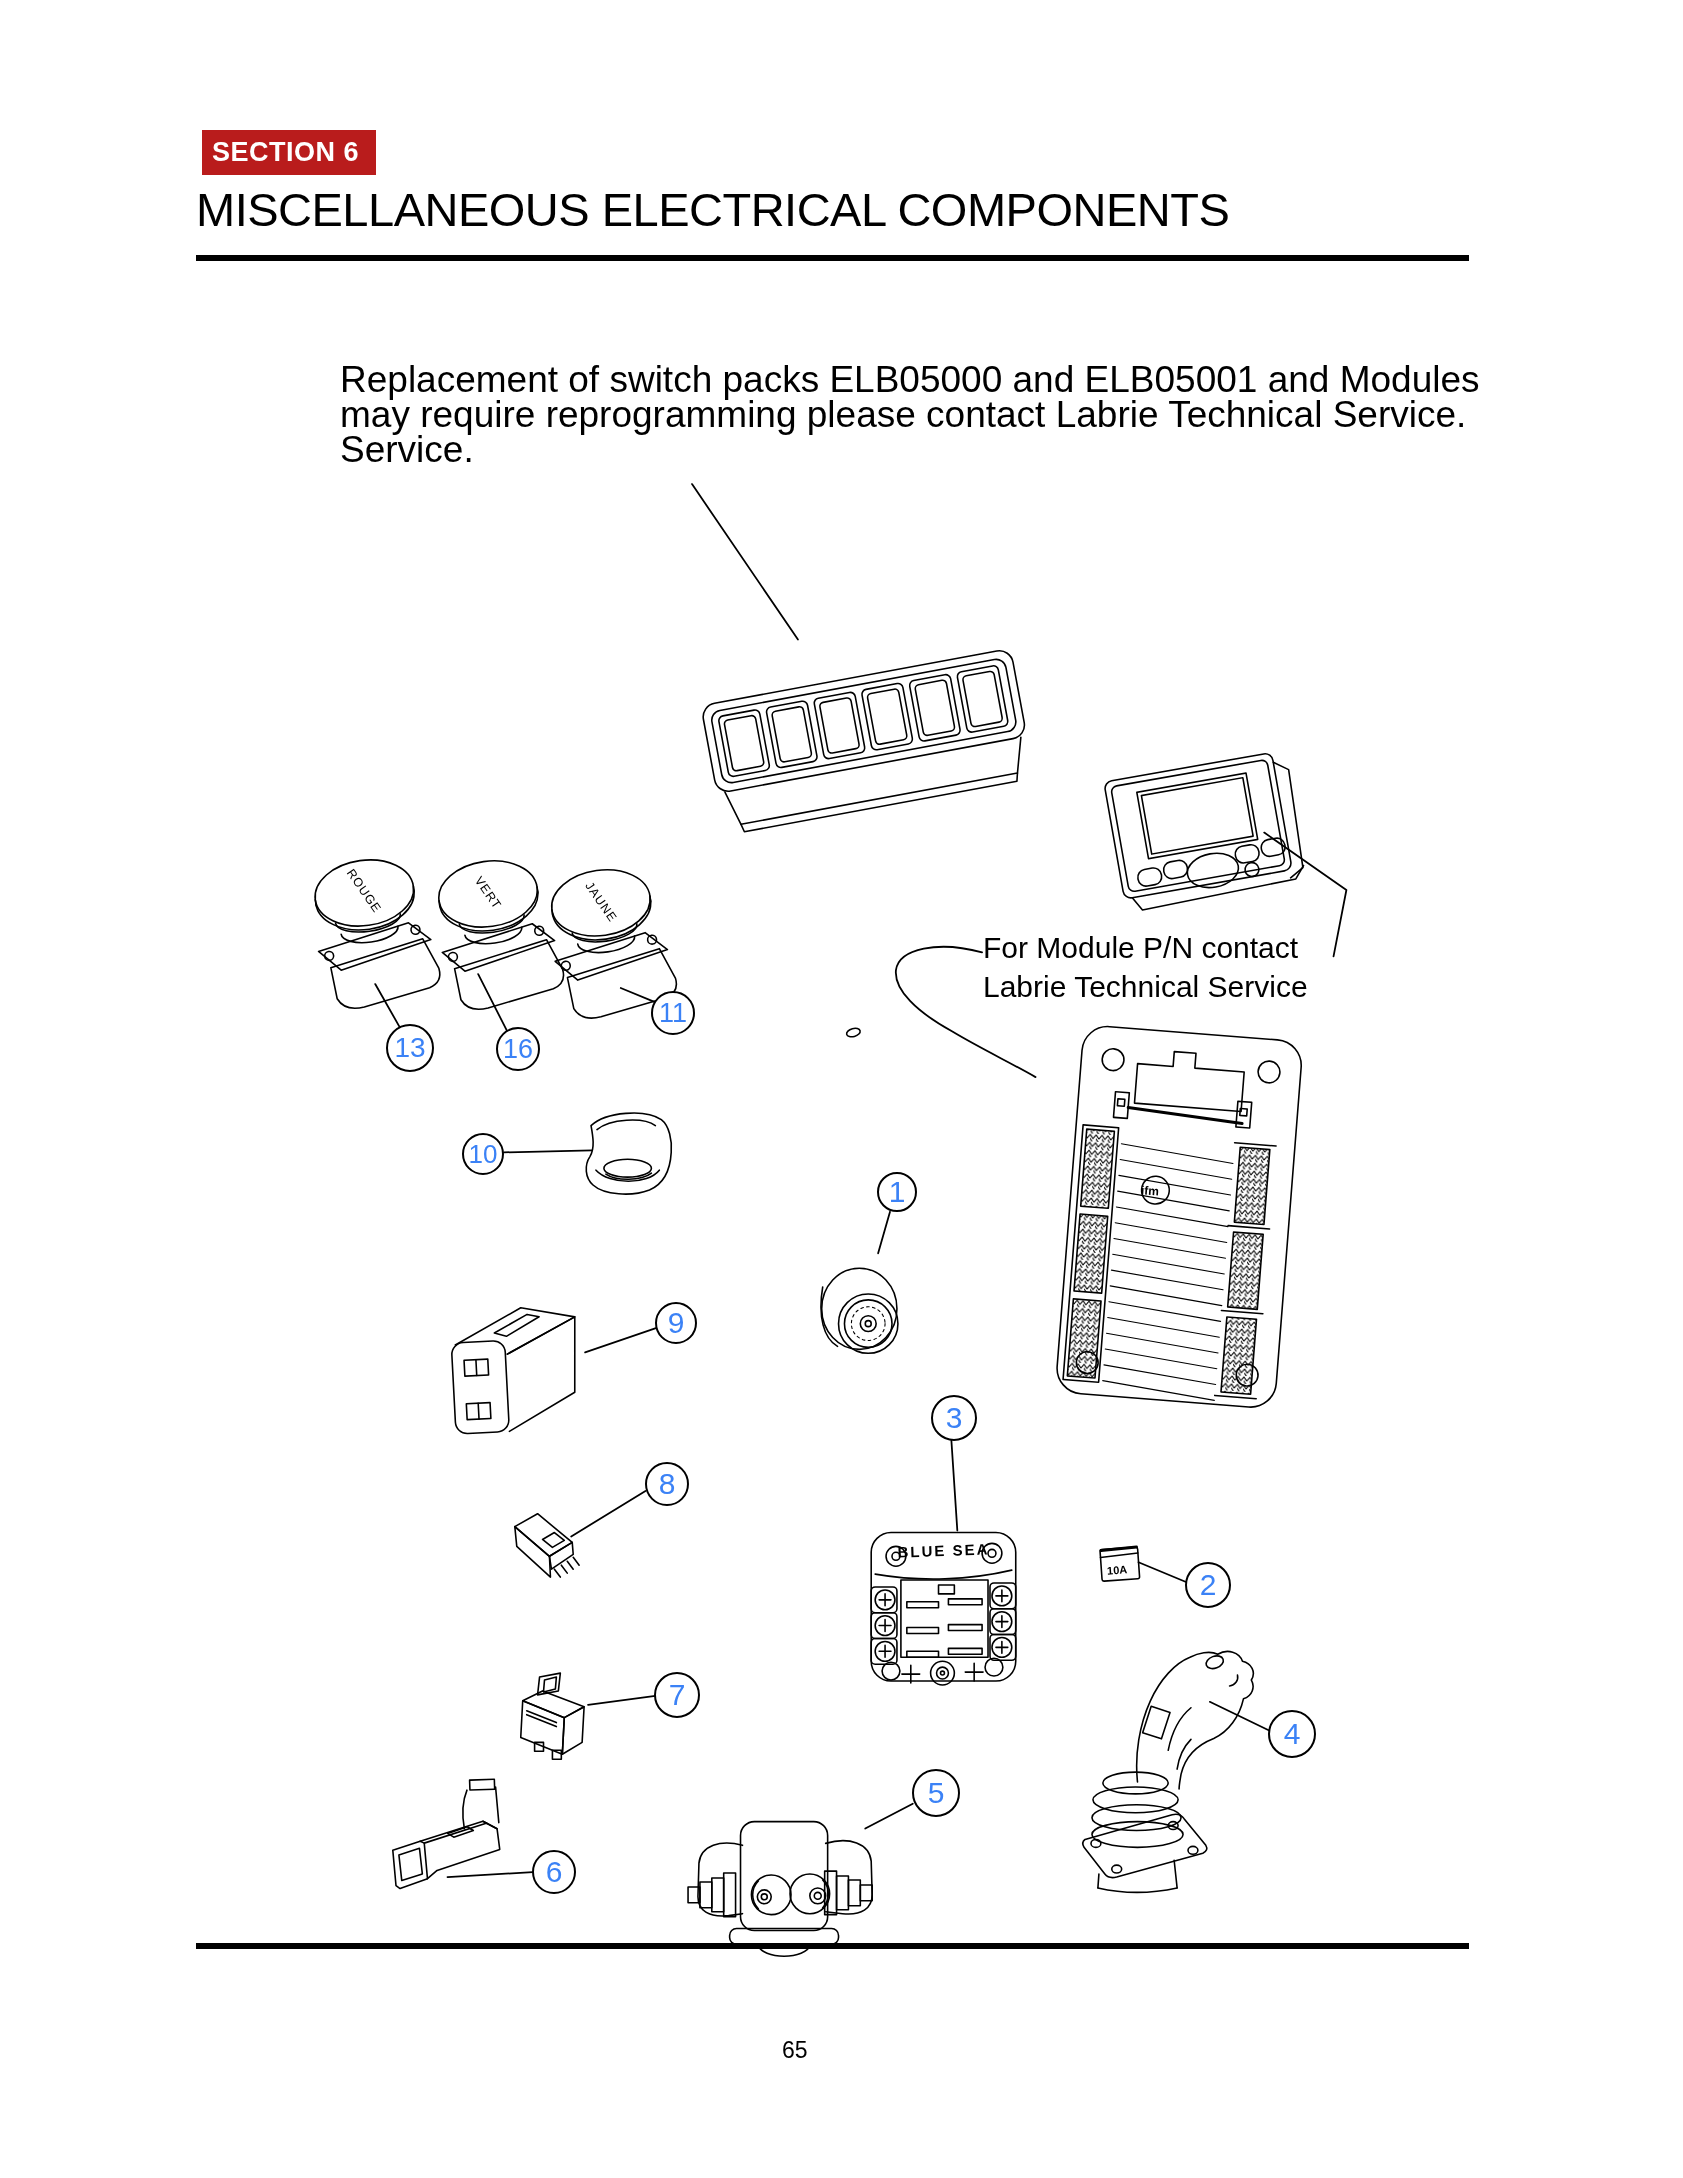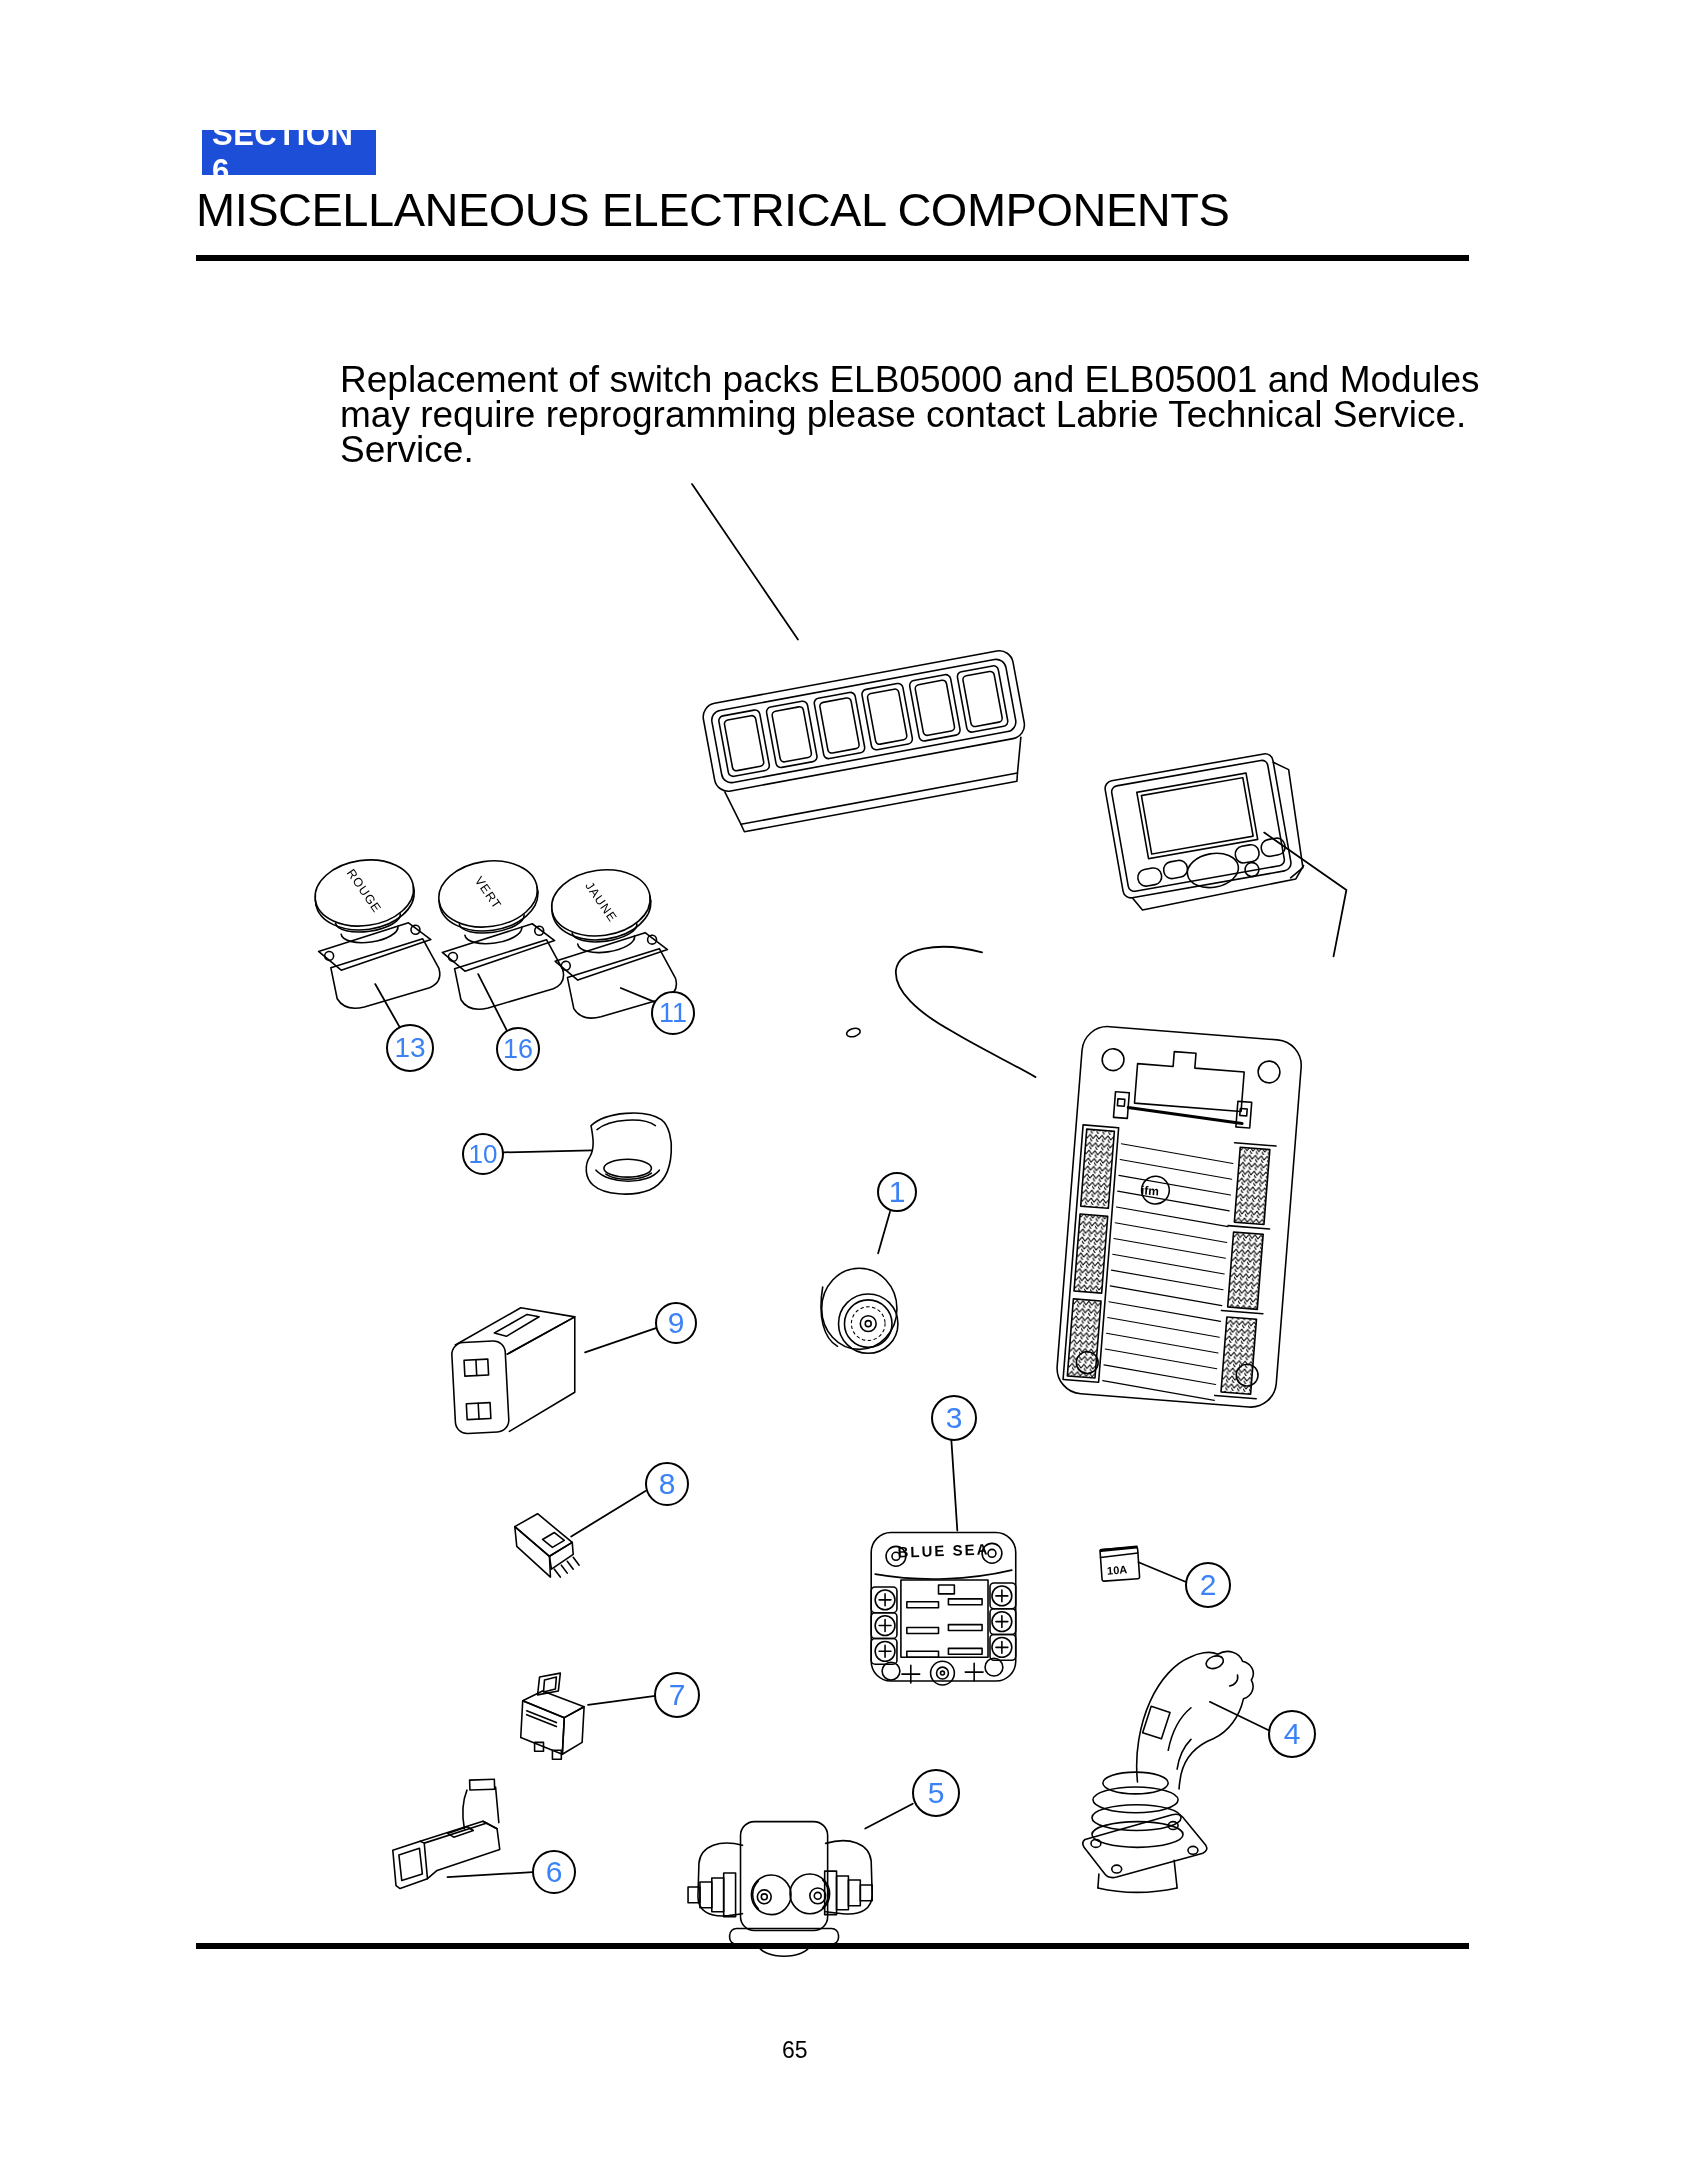"SECTION 6" .badge { background: #1d4ed8 -> #b91c1c; font-size: 31px -> 27px }
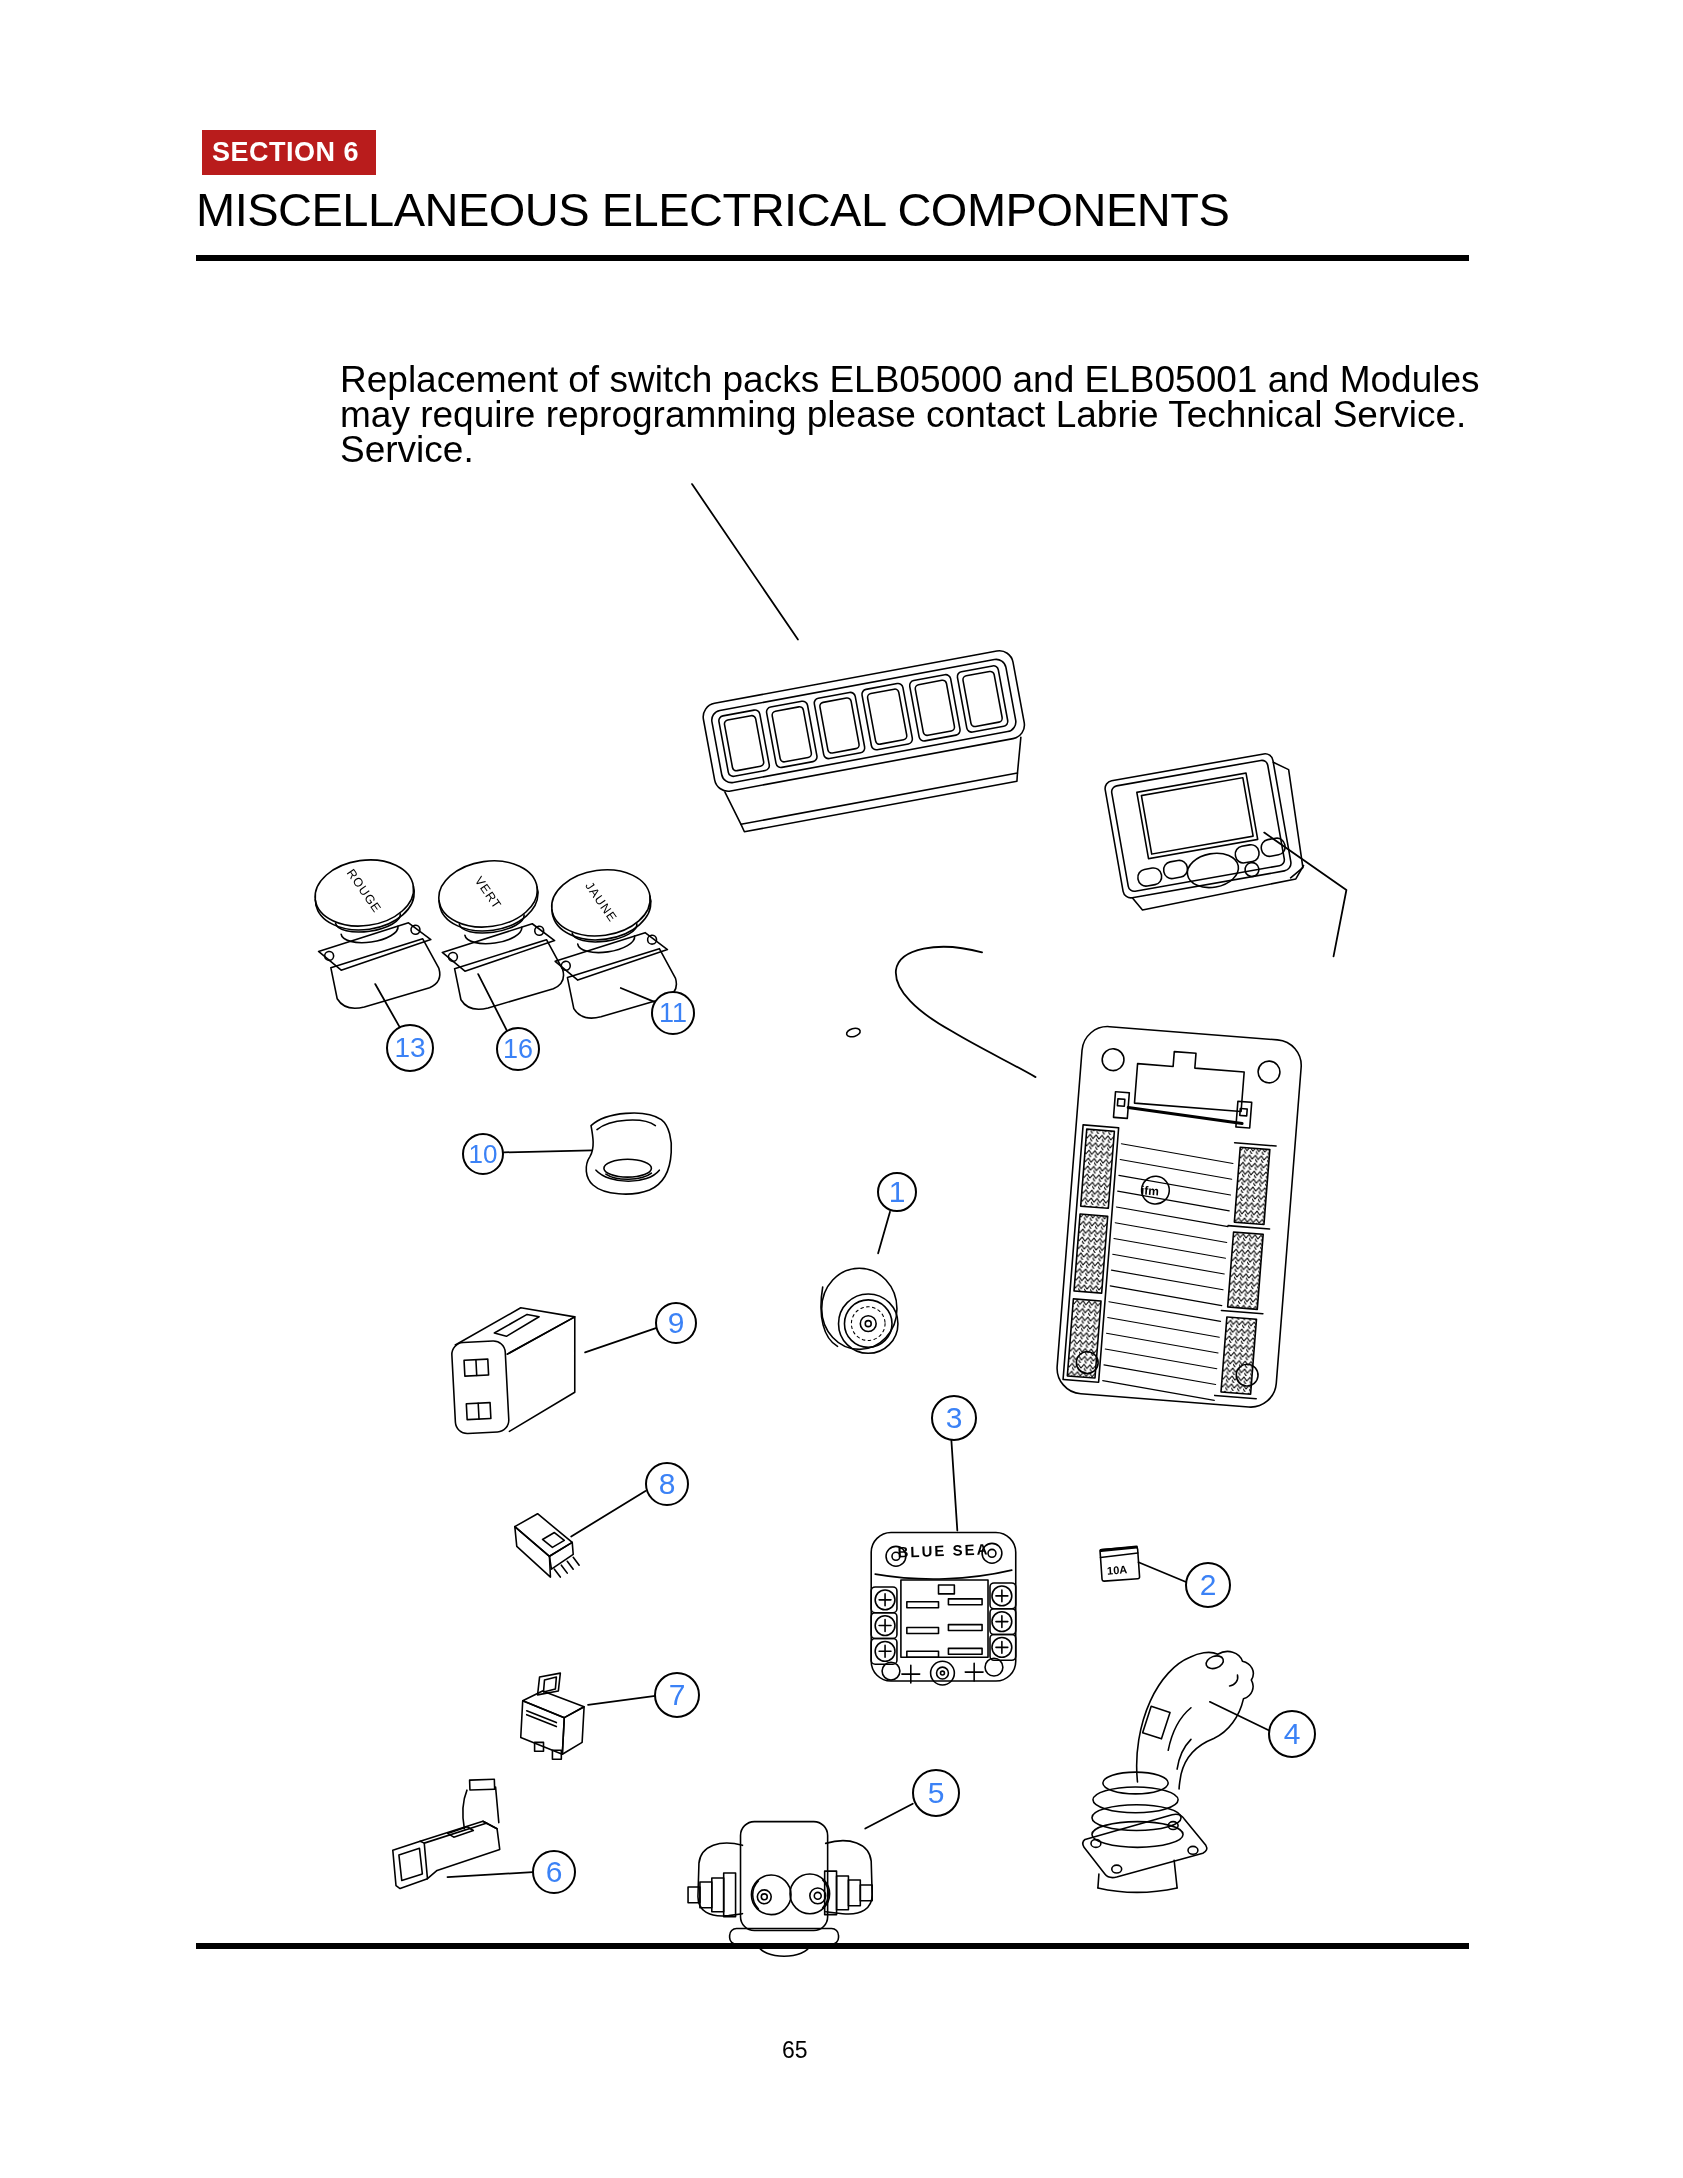"For Module P/N contact" div.module-note { html: none -> <div> <div>For Module P/N contact</div> <div>Labrie Technical Service</div> </div> }
